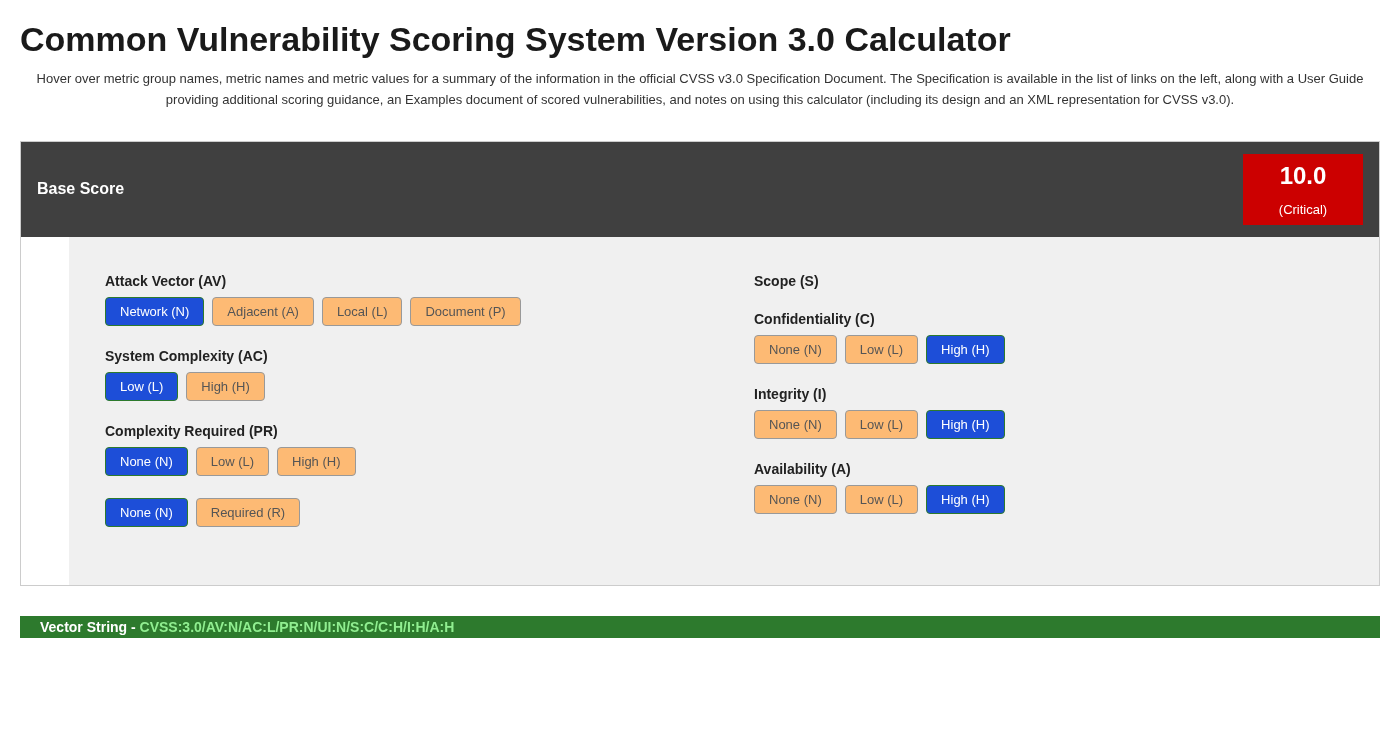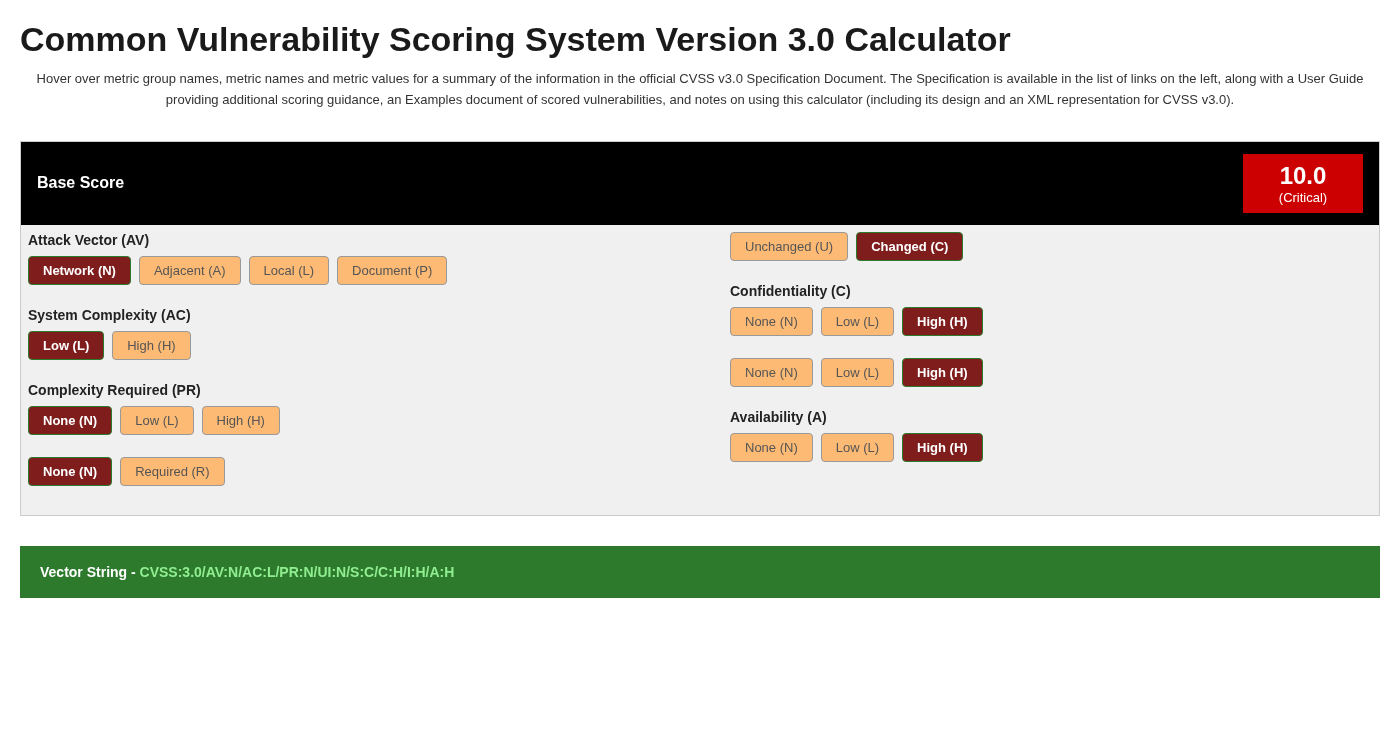"Base Score" .base-score-header { background: #000000 -> #404040 }
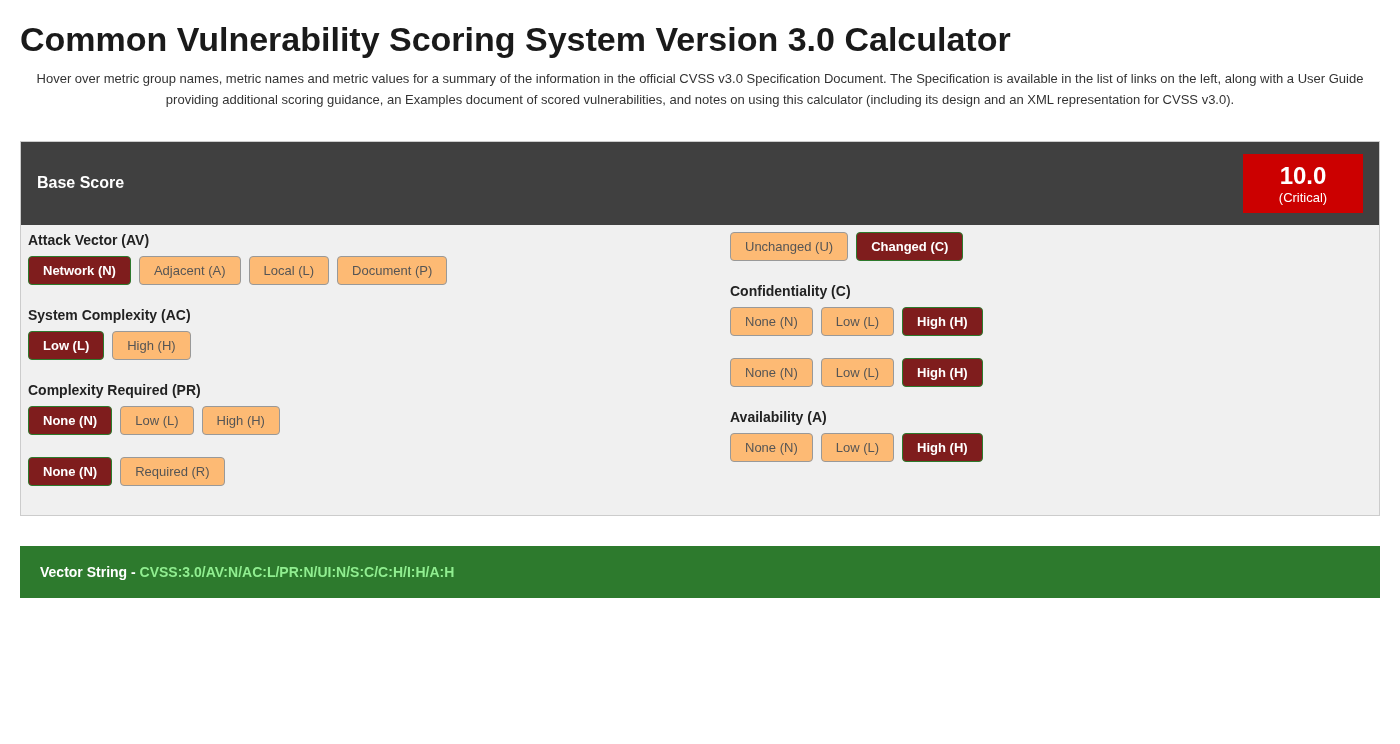"(Critical)" .score-badge .score-label { margin-top: none -> 12px }
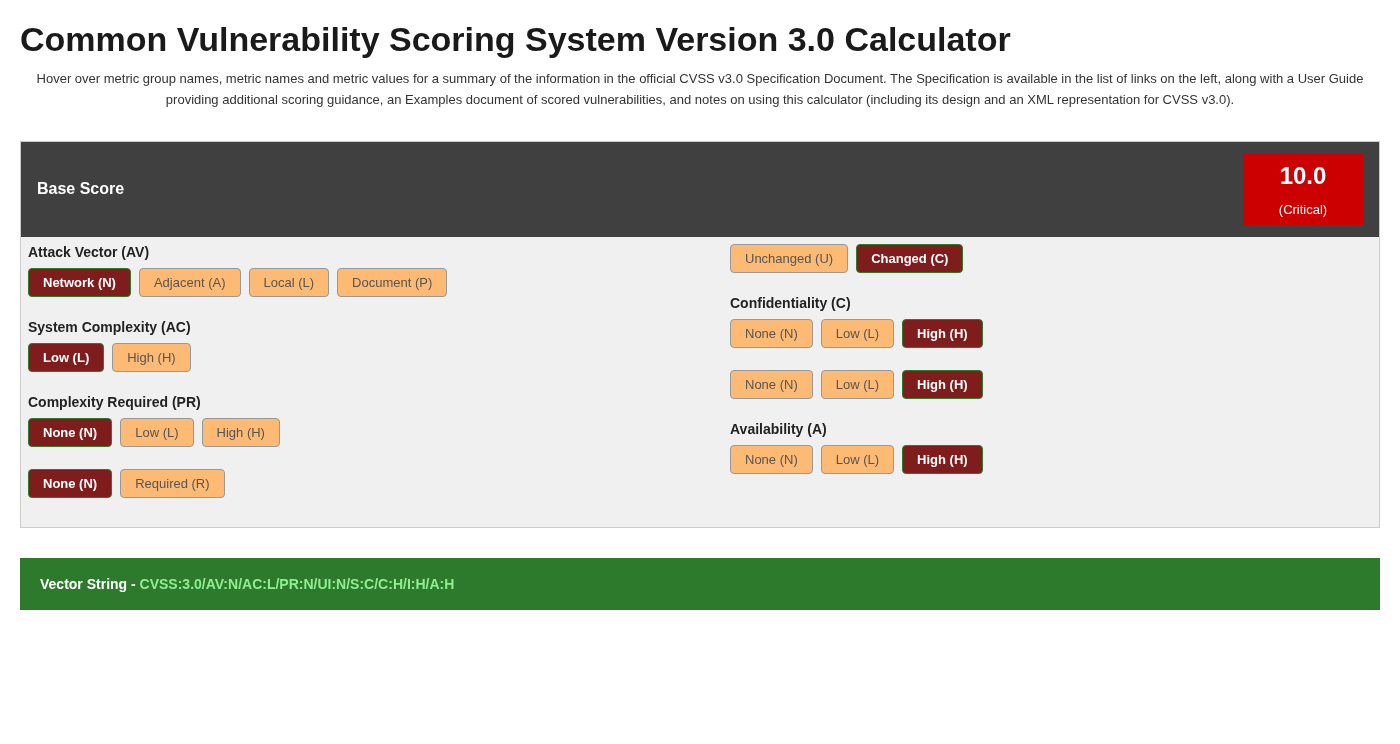"Attack Vector (AV)" .metrics-grid { margin-left: none -> 48px; padding: 7px -> 36px }
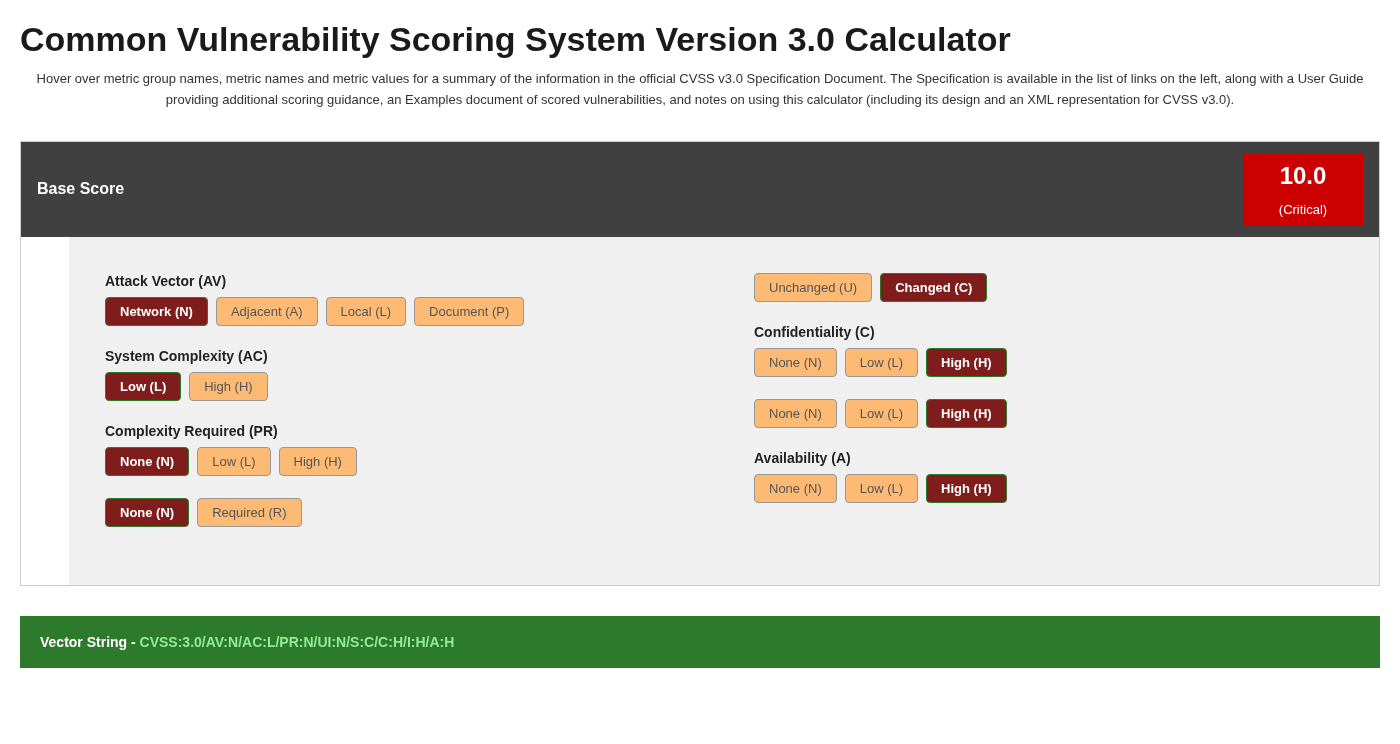"Scope (S)" div.metric-label { html: none -> <div>Scope (S)</div> }
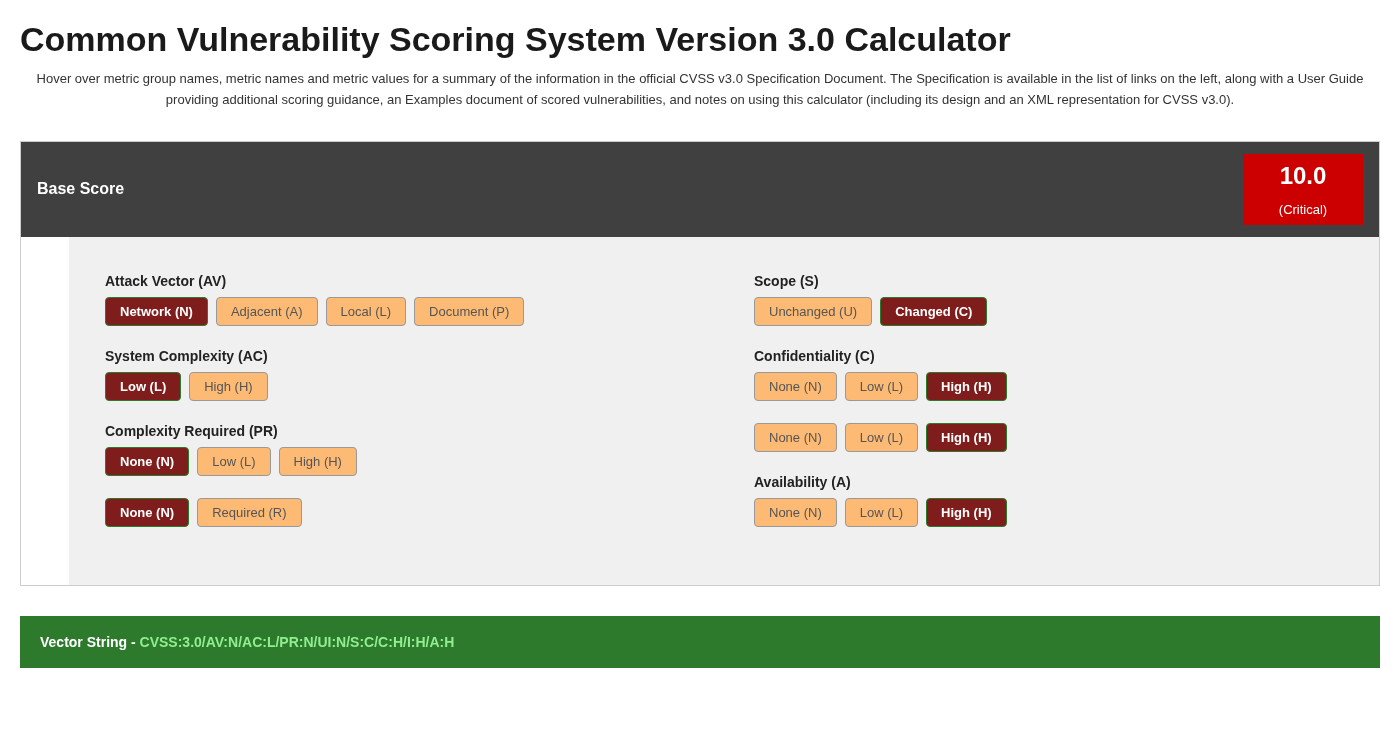"Network (N)" .btn.selected { background: #7f1d1d -> #1d4ed8; font-weight: bold -> none }
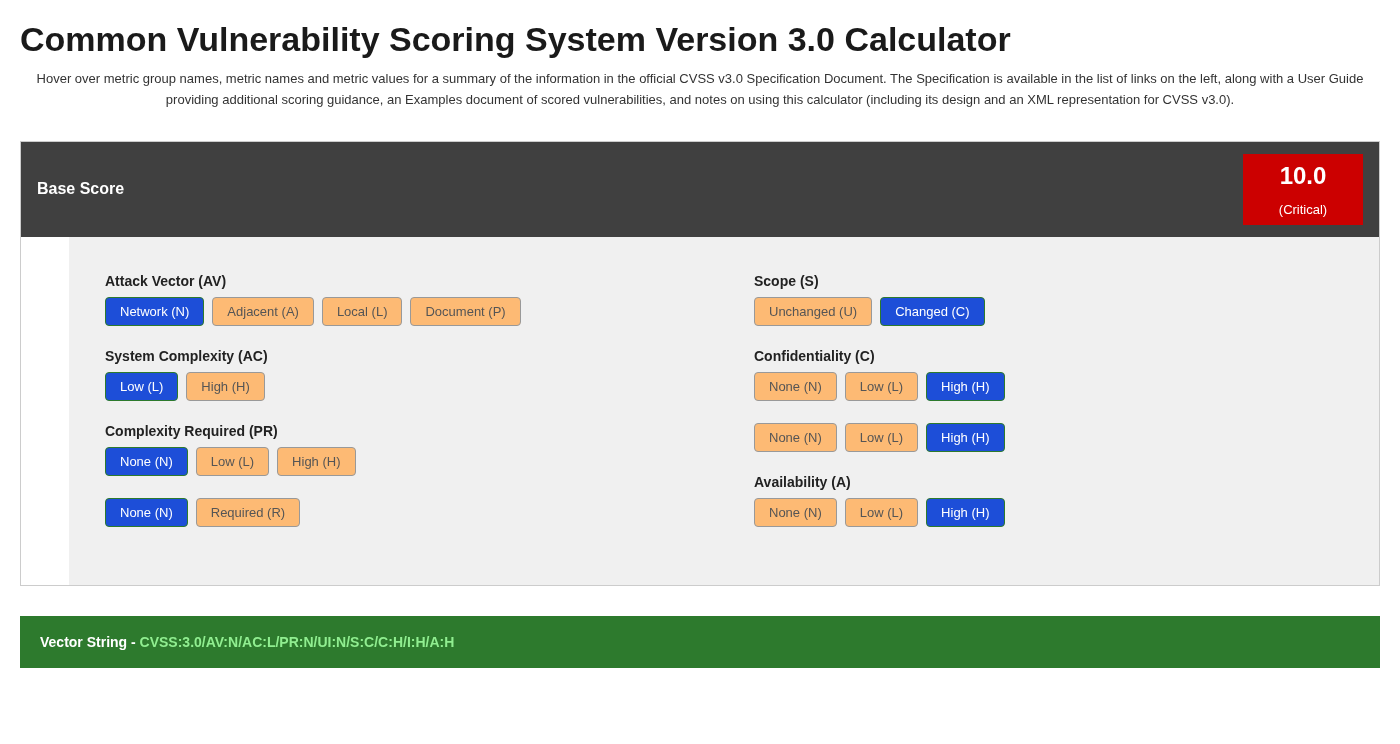"Unchanged (U)" div.btn-row { html: <div> <button>Unchanged (U)</button> <button>Changed (C)</button> </div> -> none }
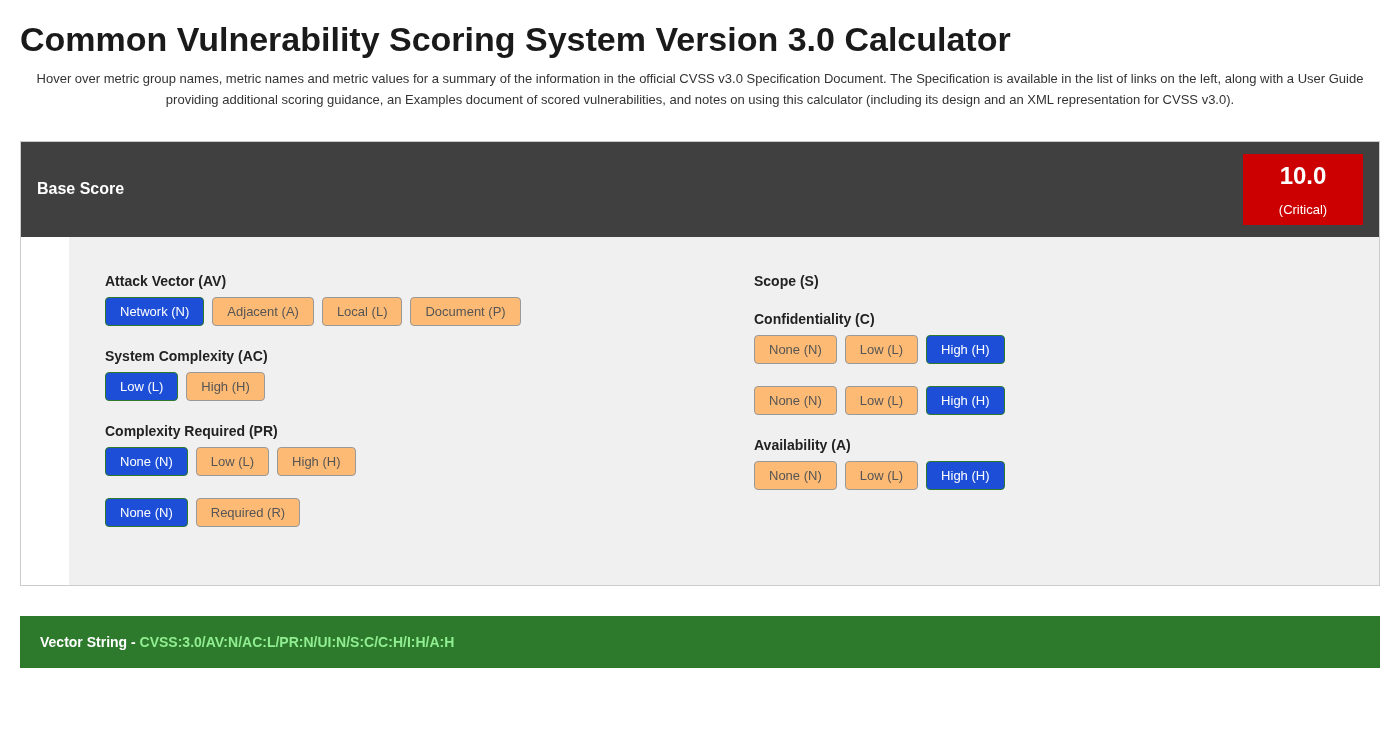"Integrity (I)" div.metric-label { html: none -> <div>Integrity (I)</div> }
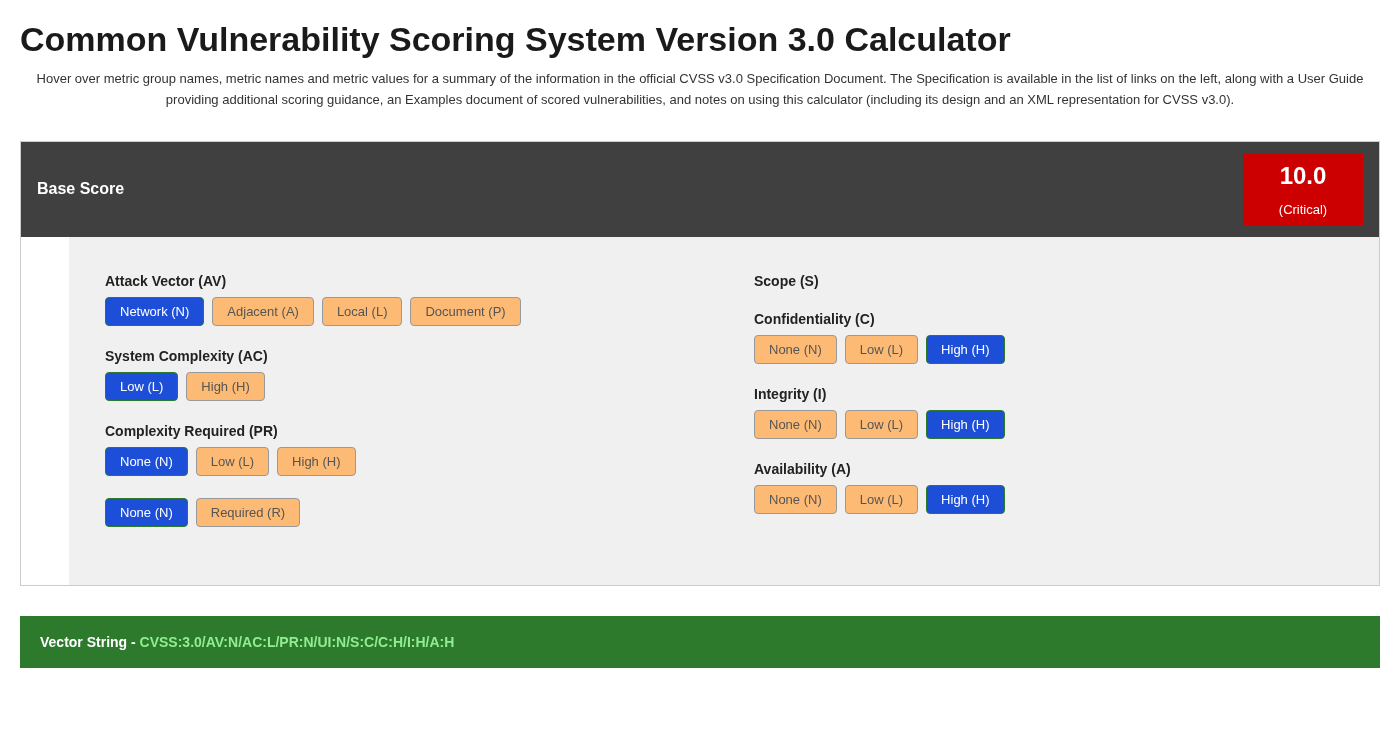"Vector String -" .vector-footer { padding: 18px 20px -> 3px 20px }
